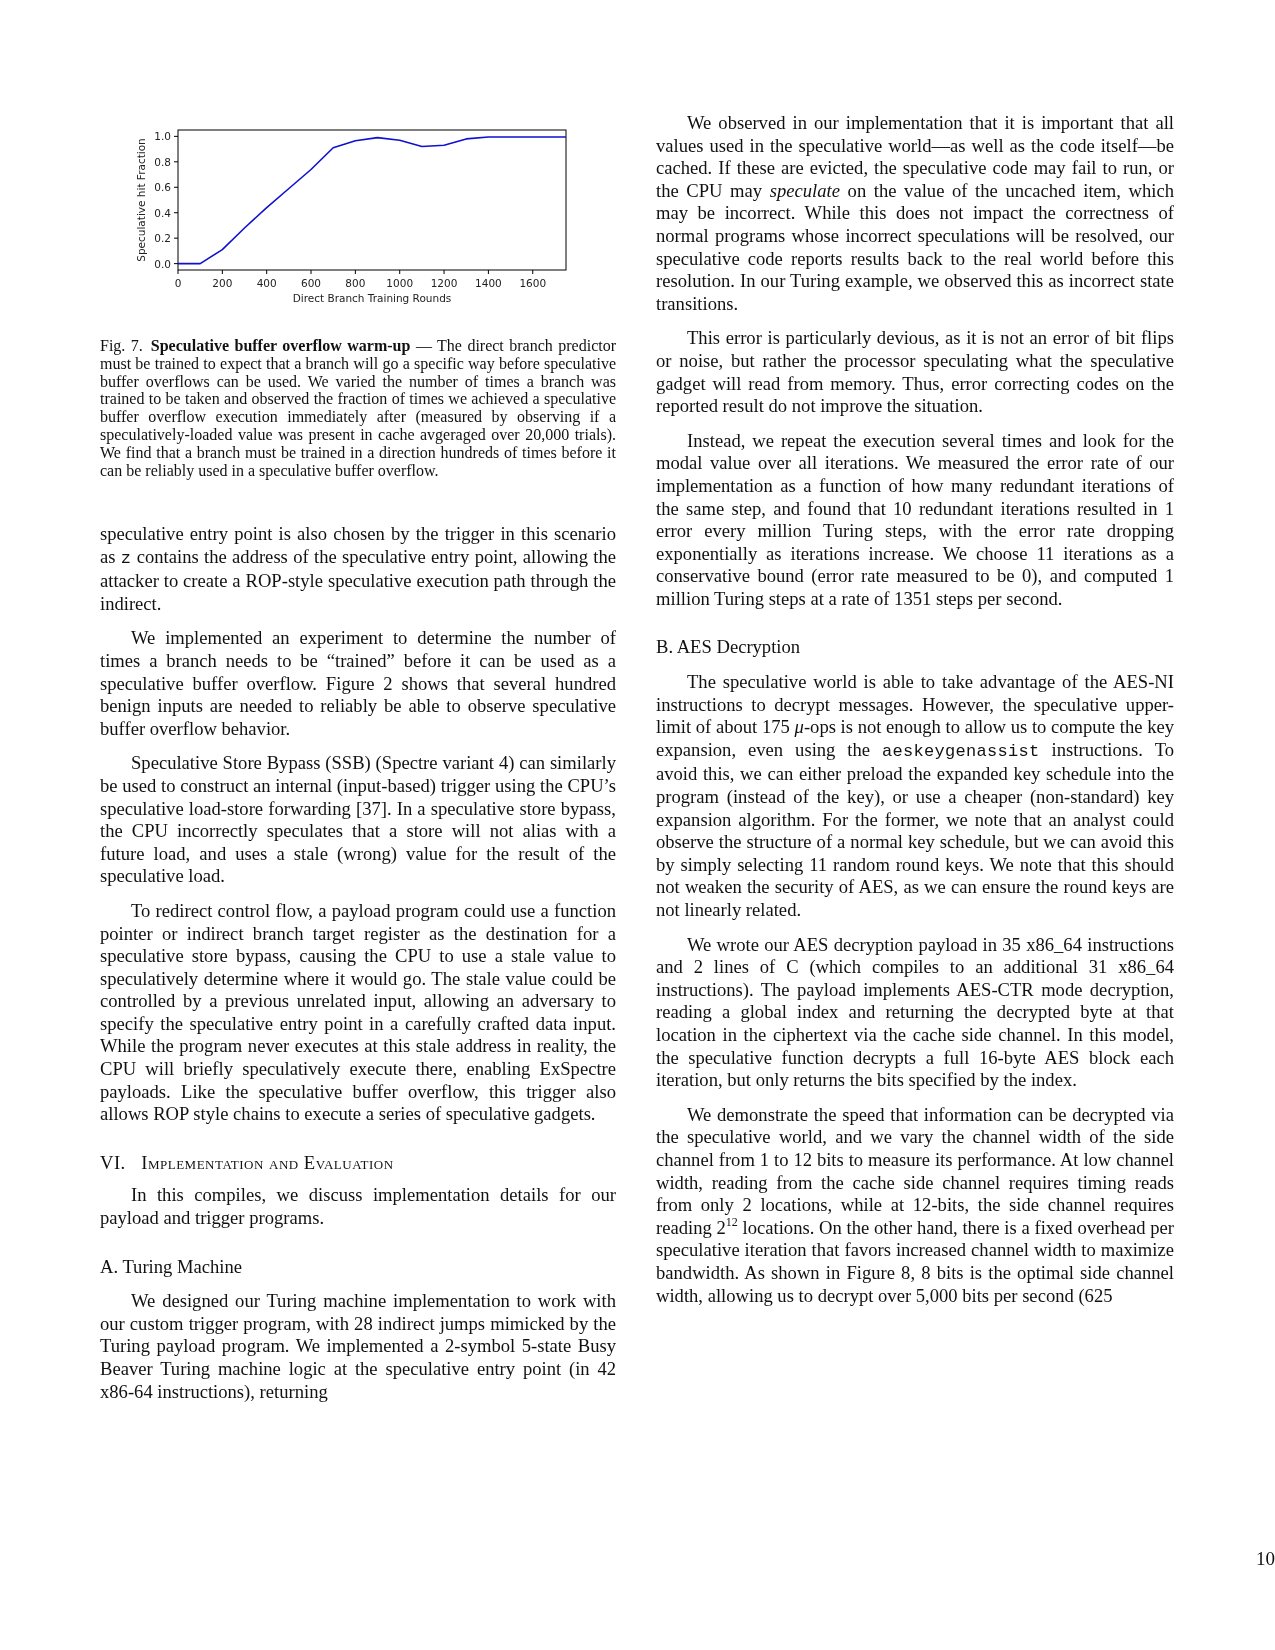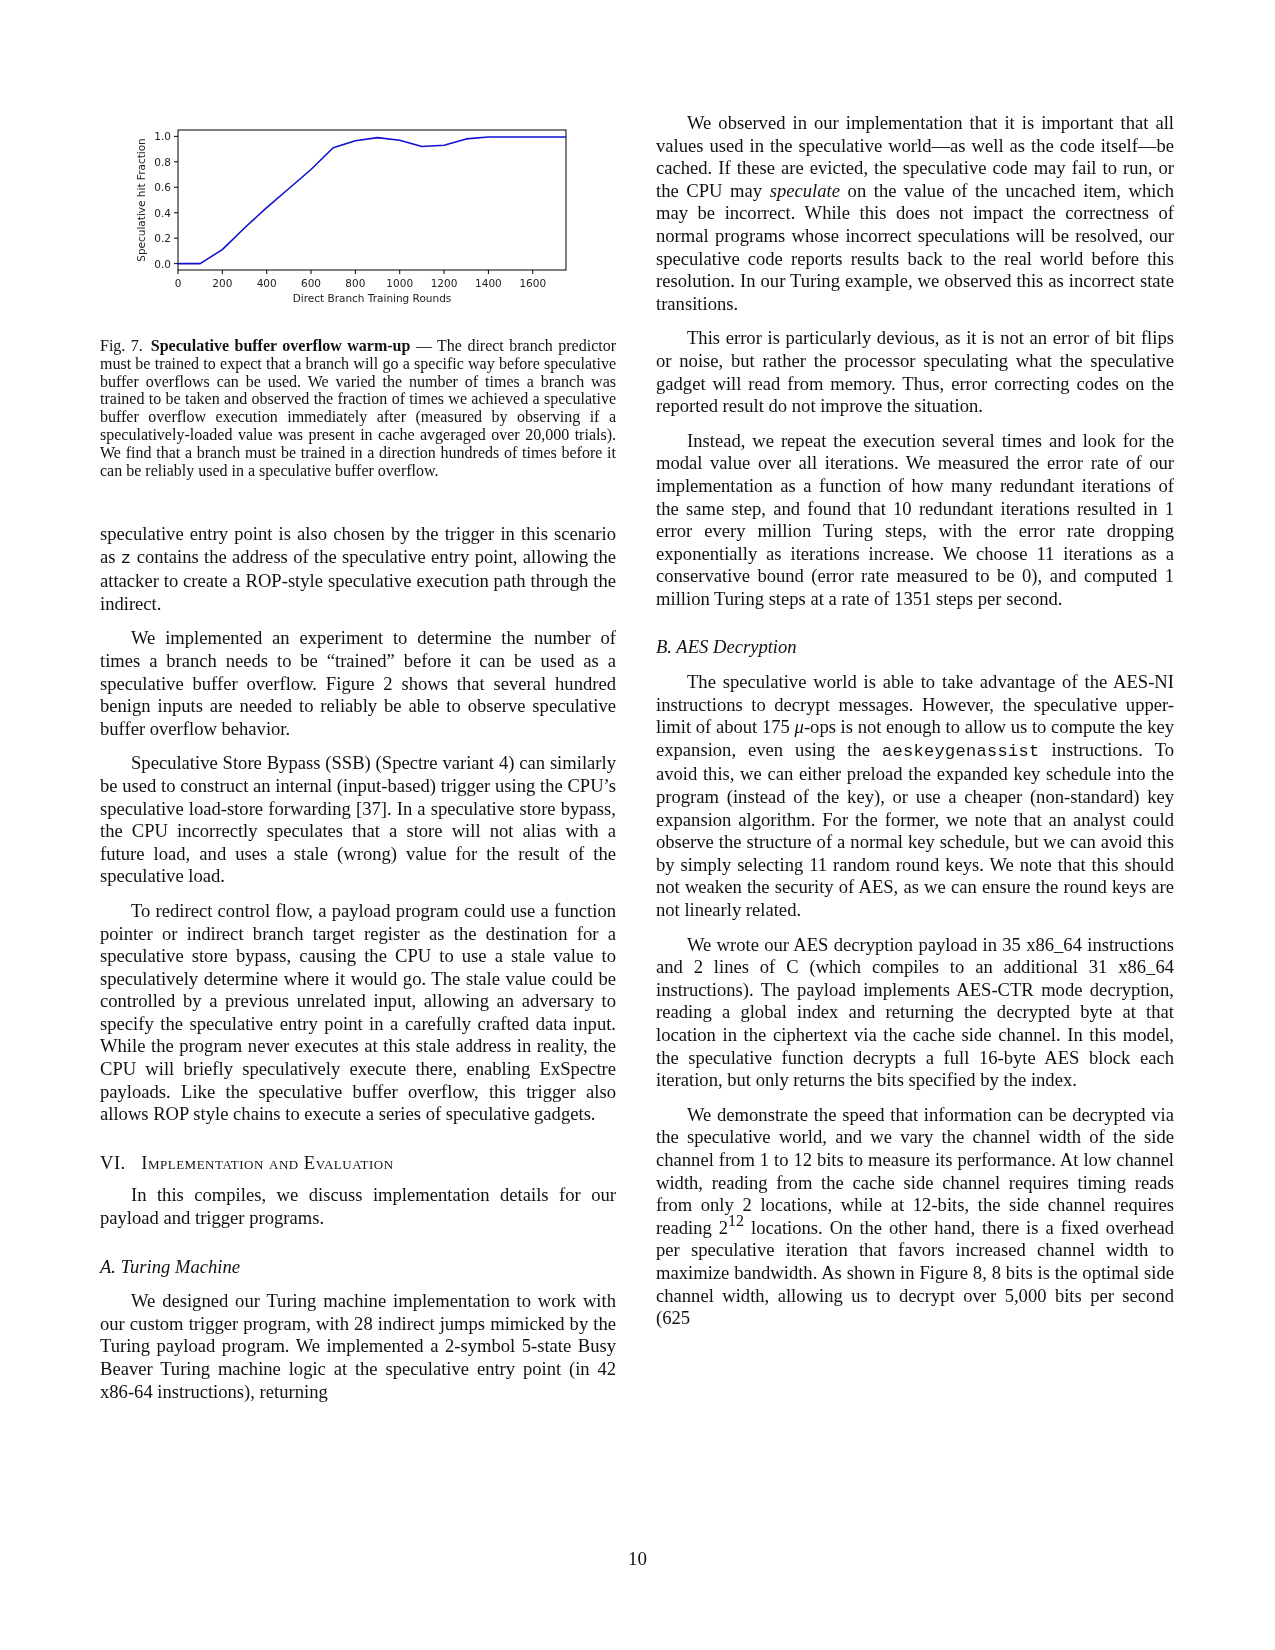"B. AES Decryption" .sub-head { font-style: italic -> none }
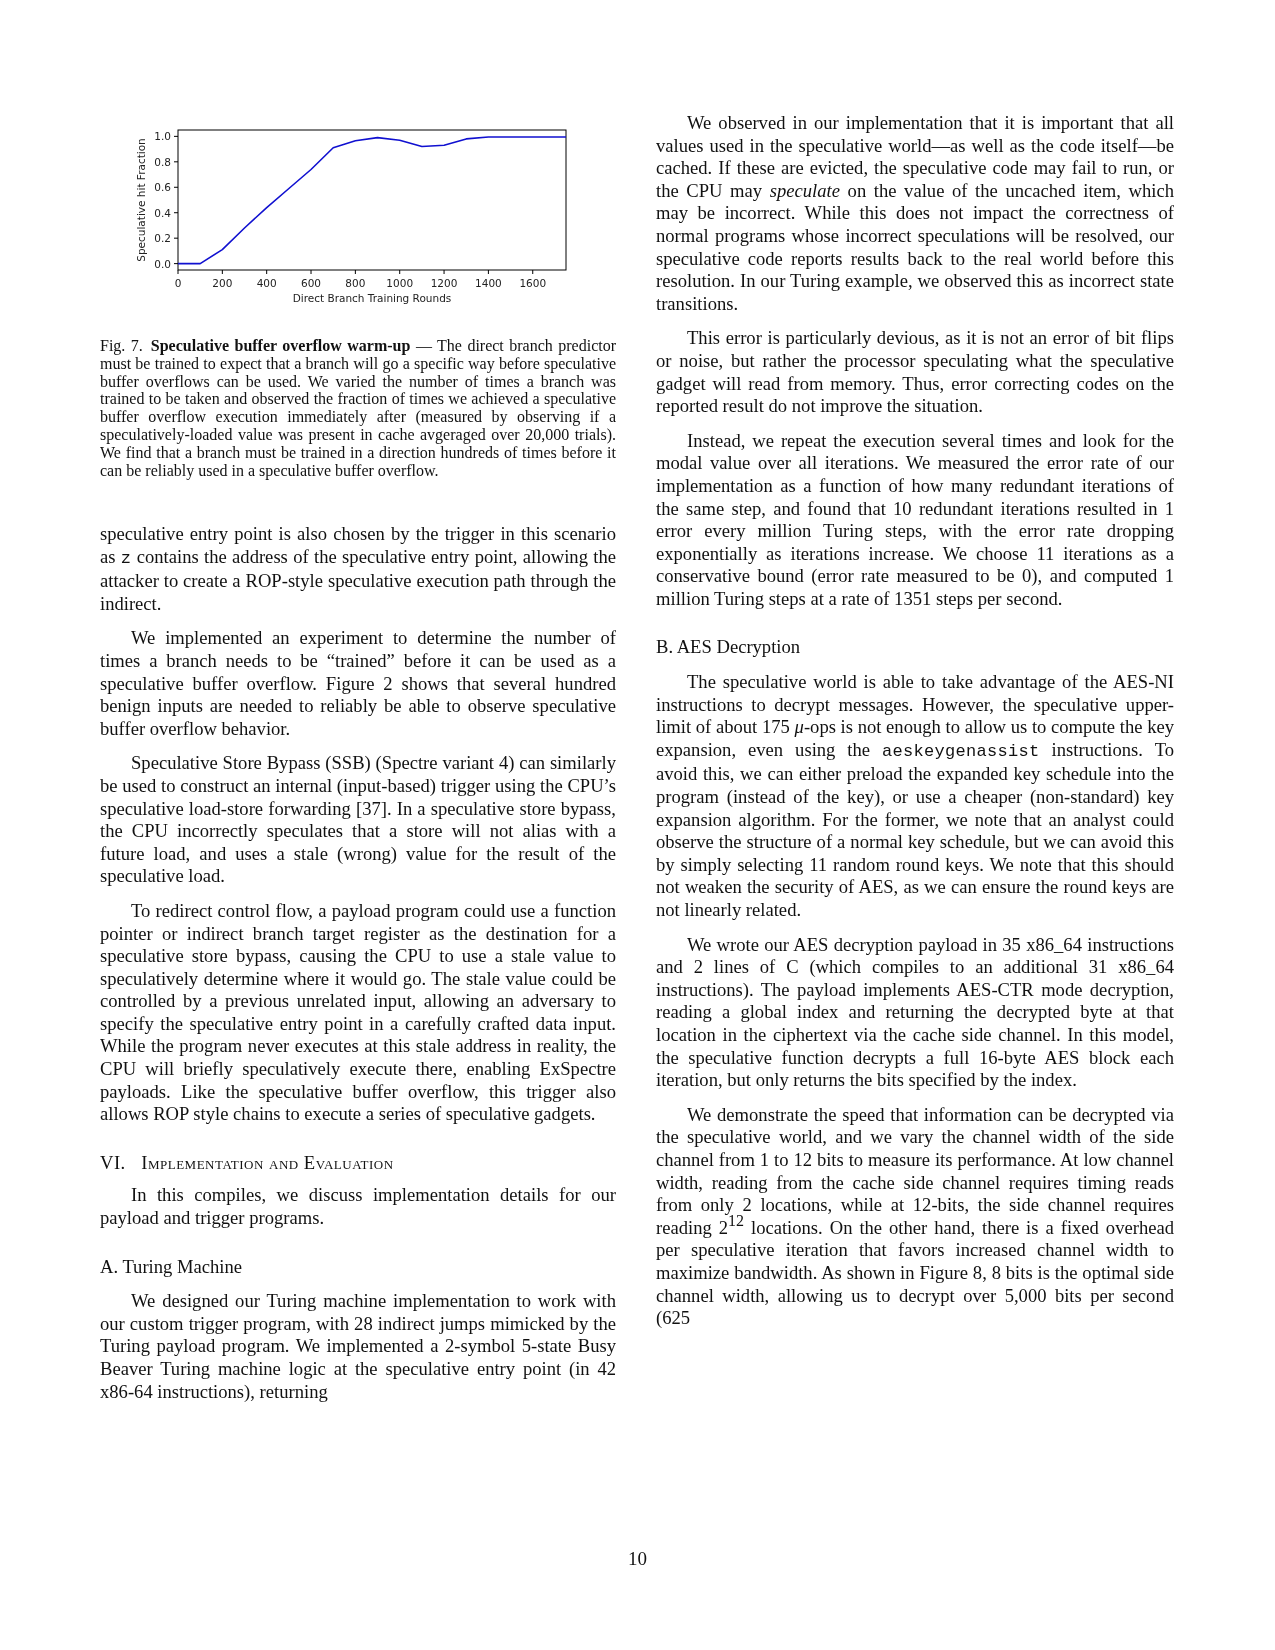"12" sup { font-size: 16px -> 12px }
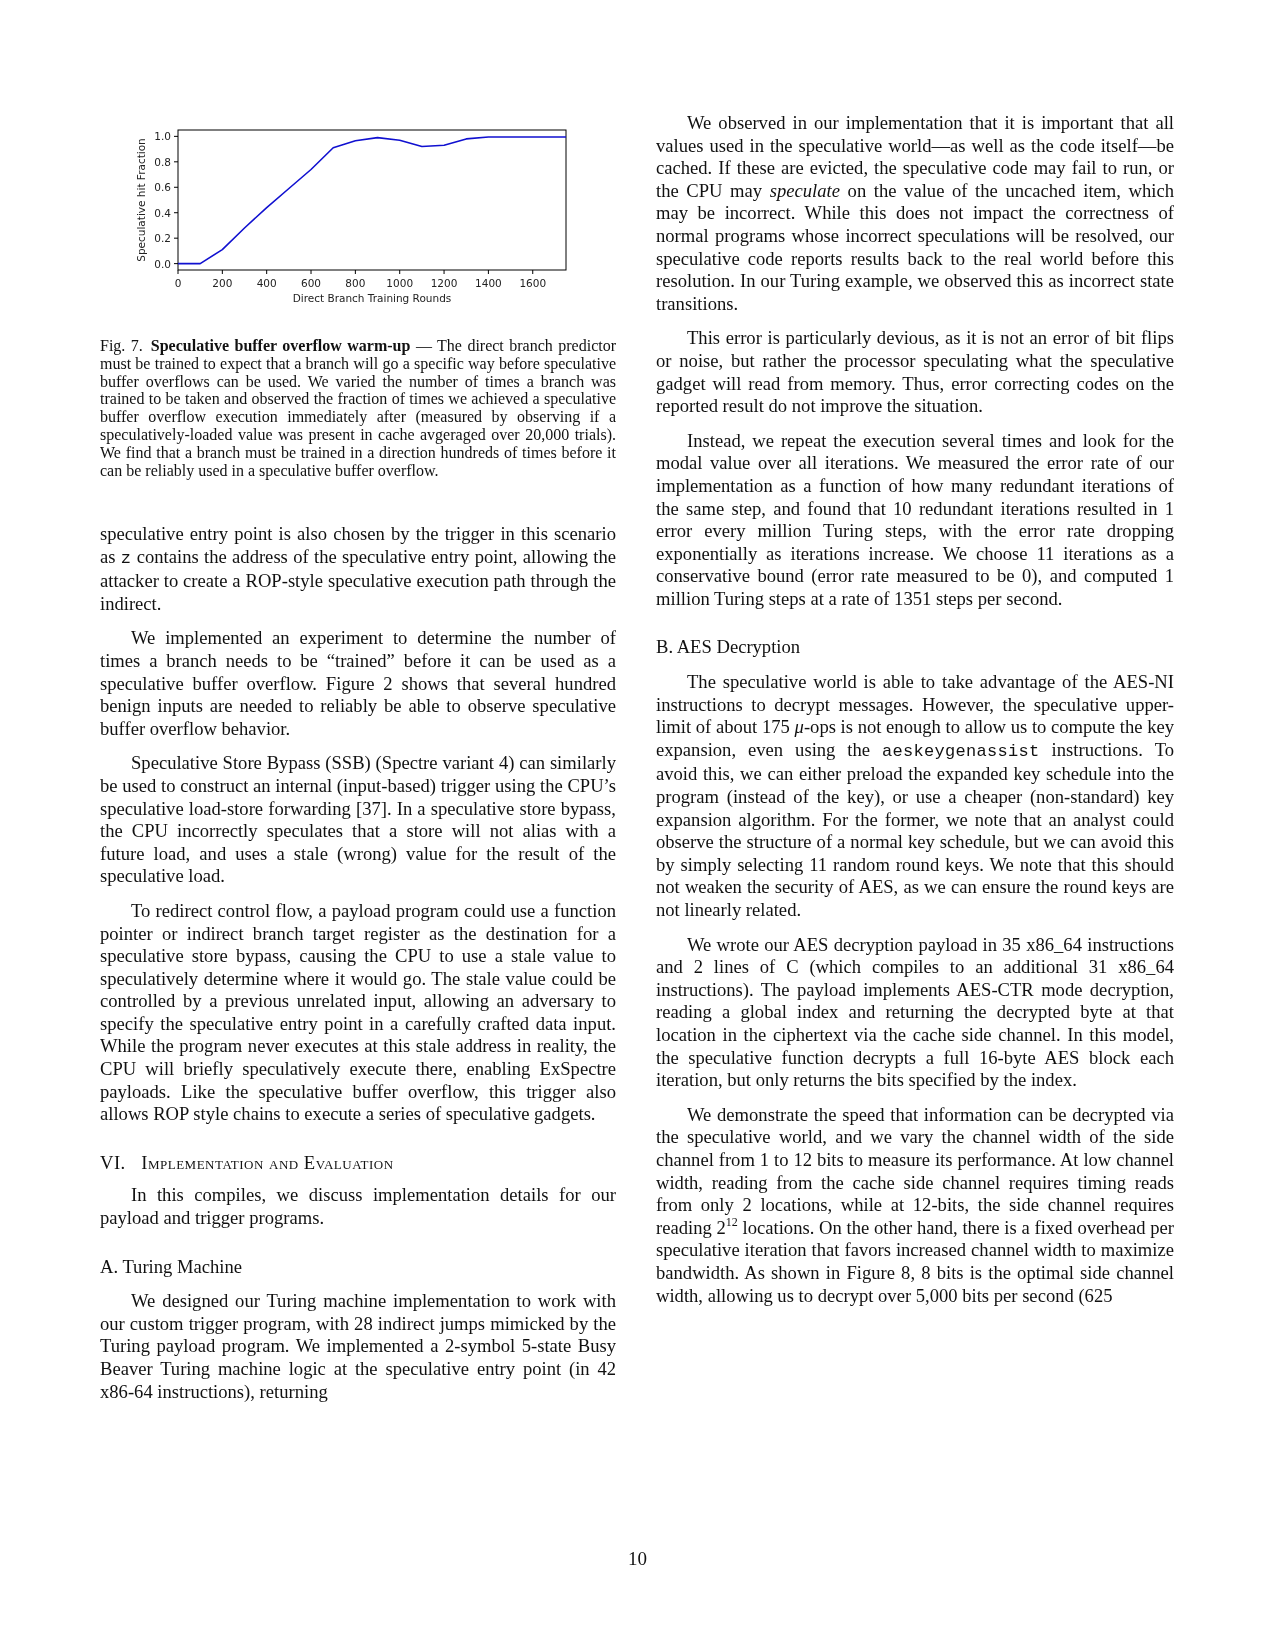"10" #page-num { text-align: center -> right }
